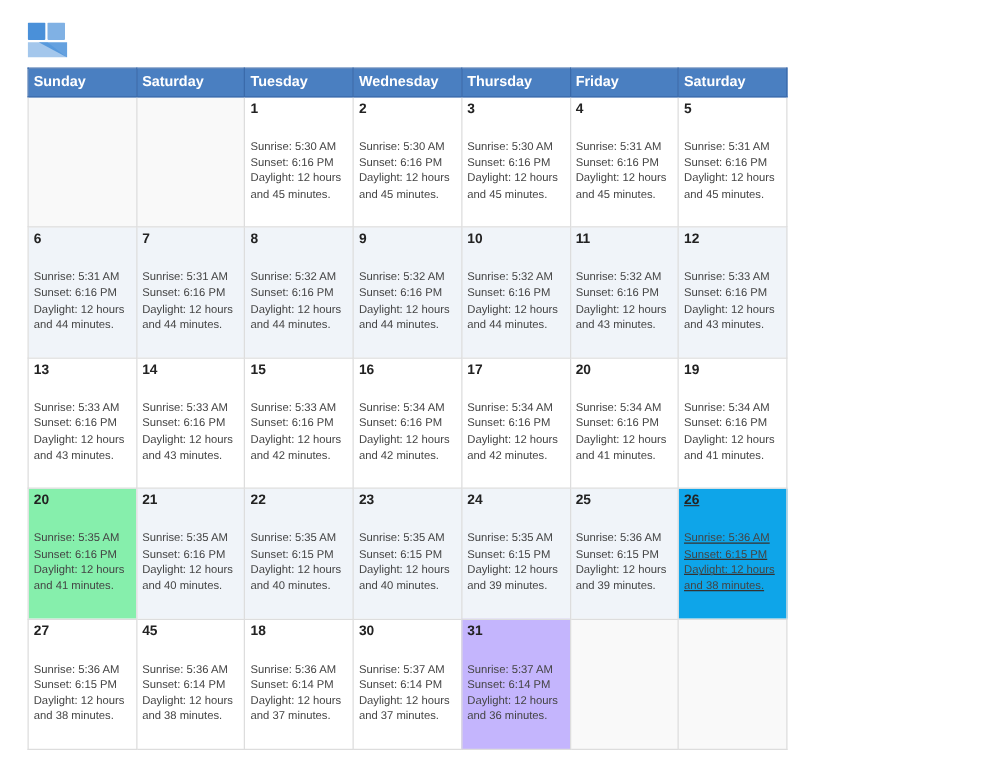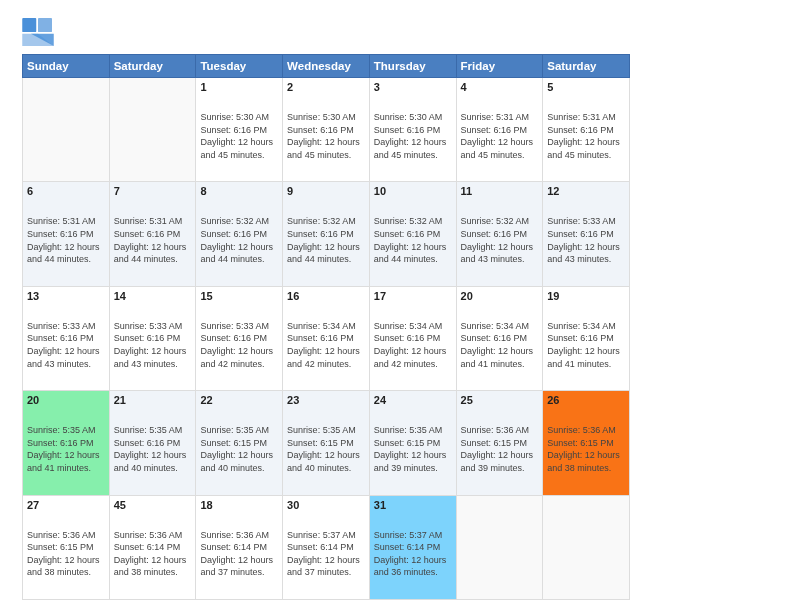"26" td { background: #f97316 -> #0ea5e9; text-decoration: none -> underline }
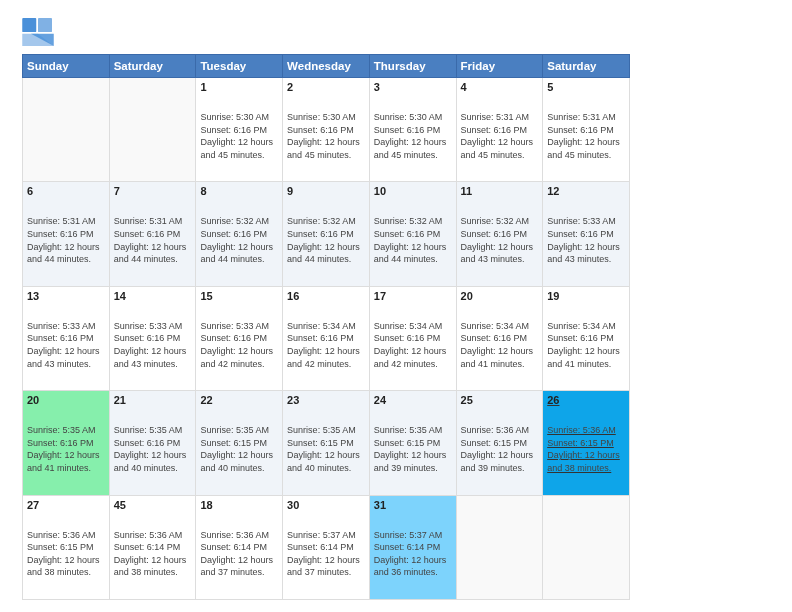"31" td { background: #7dd3fc -> #c4b5fd }
